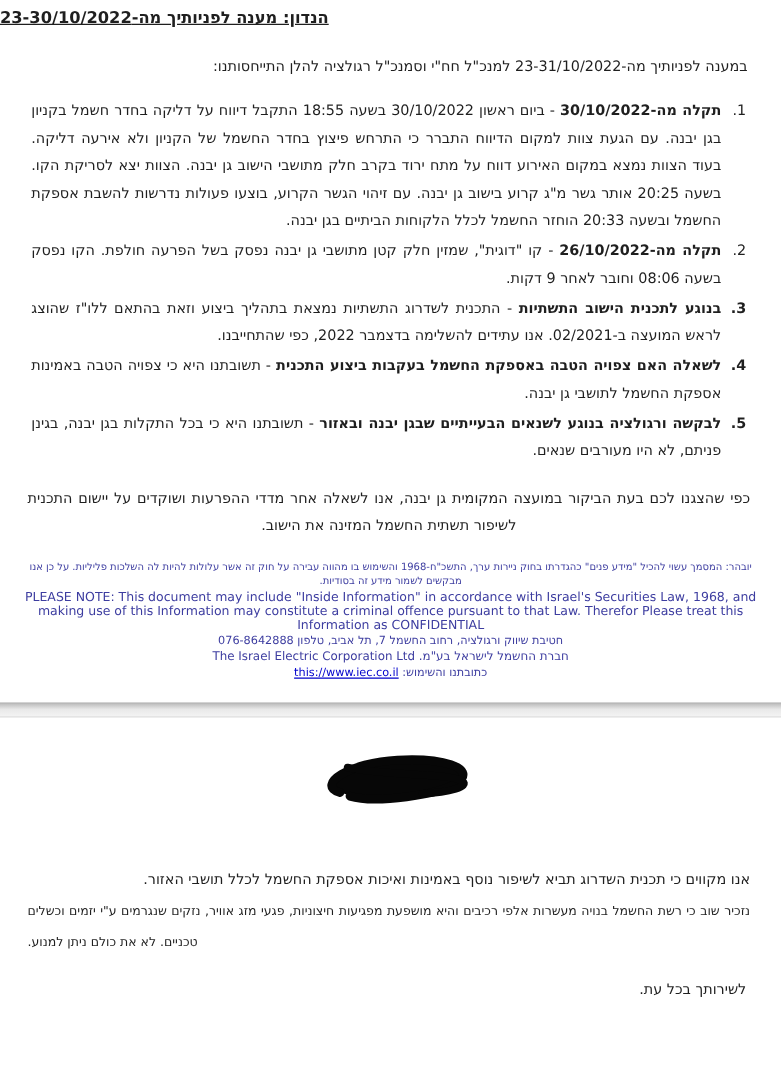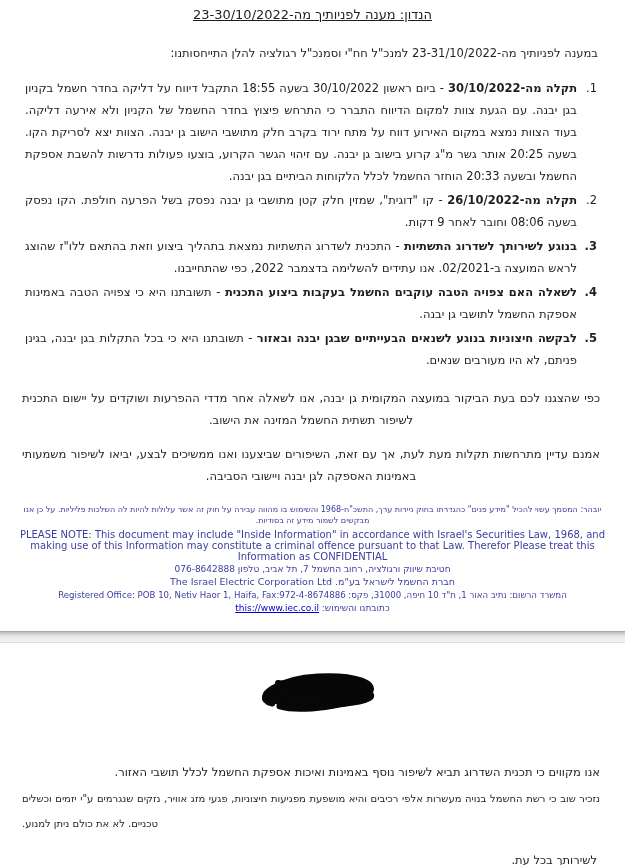"הנדון: מענה לפניותיך מה-23-30/10/2022" .title { font-weight: normal -> bold; text-align: center -> left }
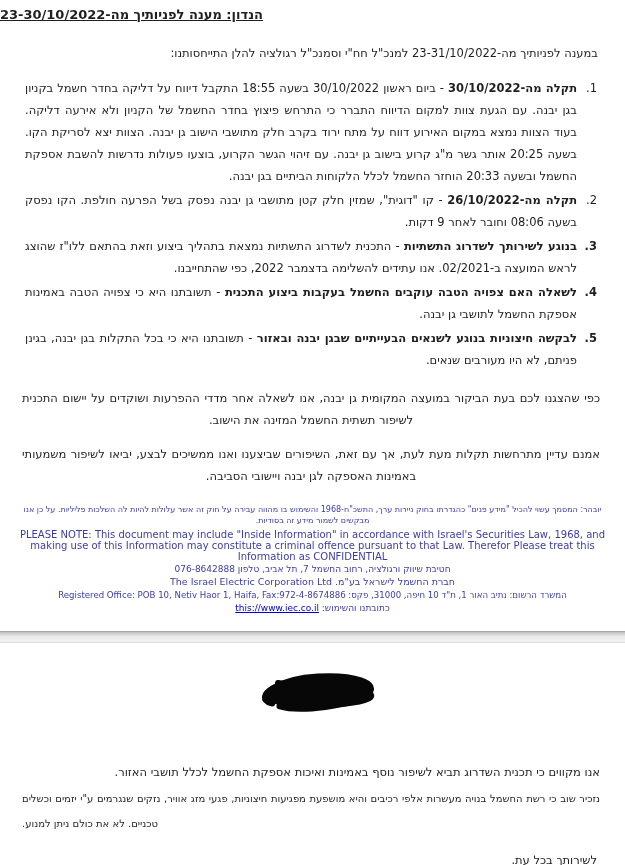"בנוגע לשירותך לשדרוג התשתיות" b { text: לשירותך לשדרוג -> לתכנית הישוב }
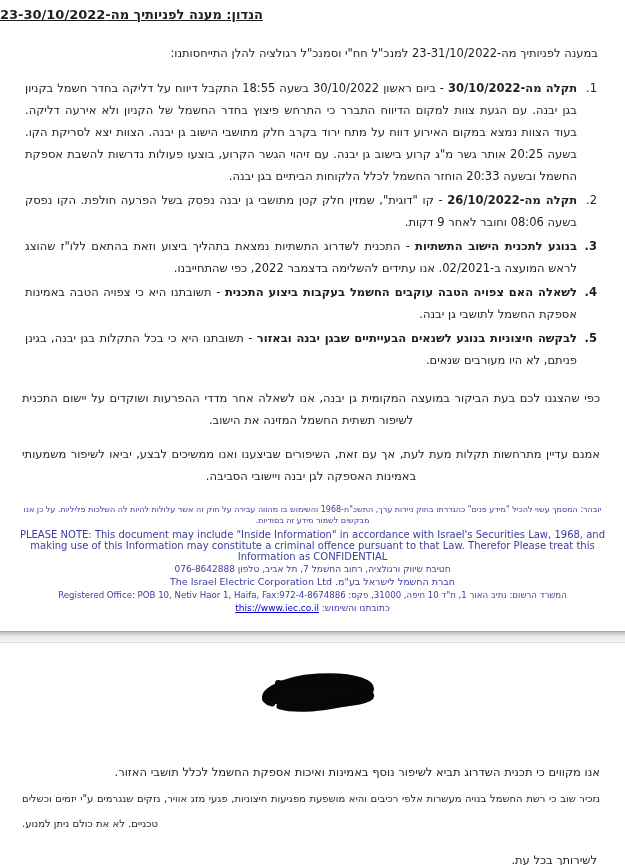"לשאלה האם צפויה הטבה עוקבים" b { text: עוקבים -> באספקת }
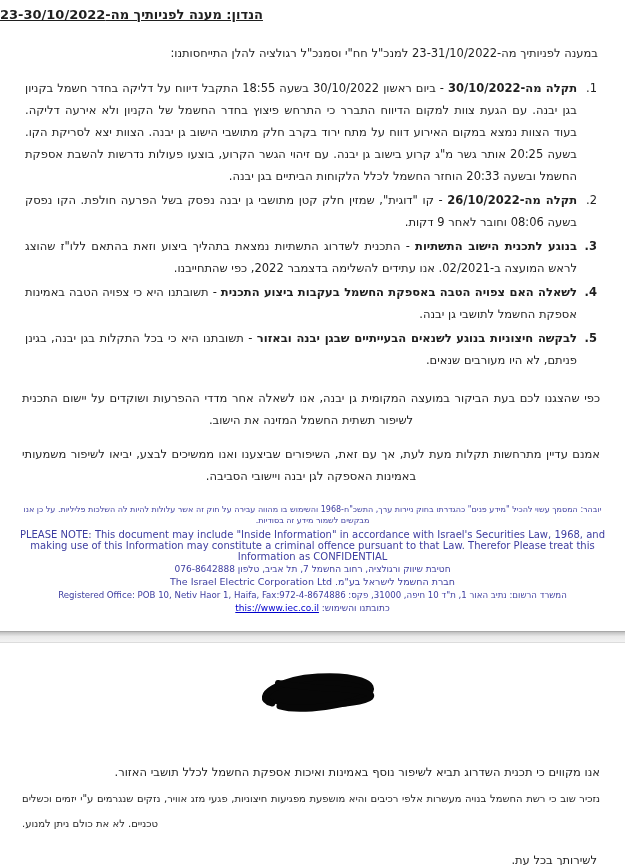"לבקשה חיצוניות בנוגע לשנאים הבעייתיים" b { text: חיצוניות -> ורגולציה }
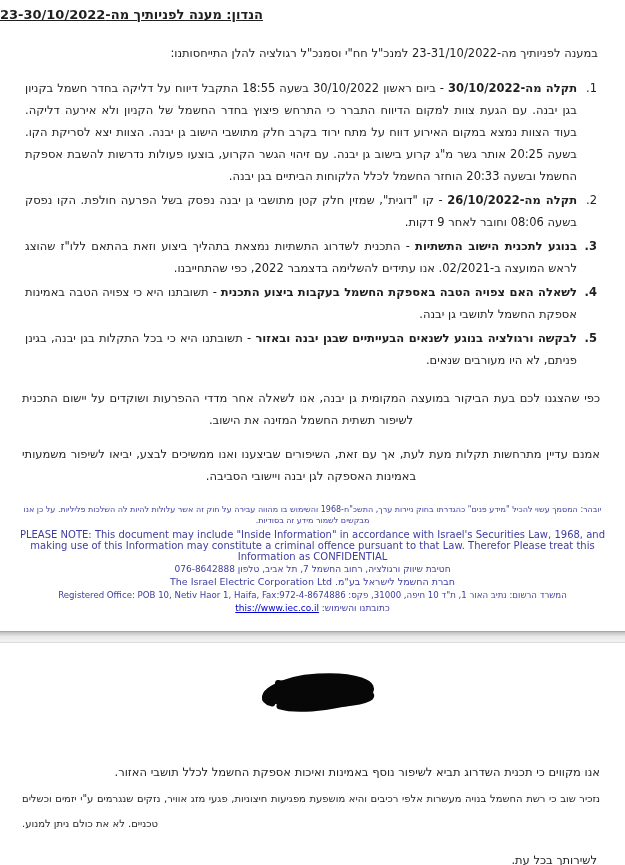"אמנם עדיין מתרחשות תקלות מעת" p.para { html: <p>אמנם עדיין מתרחשות תקלות מעת לעת, אך עם זאת, השיפורים שביצענו ואנו ממשיכים לבצע, יביאו לשיפור משמעותי באמינות האספקה לגן יבנה ויישובי הסביבה.</p> -> none }
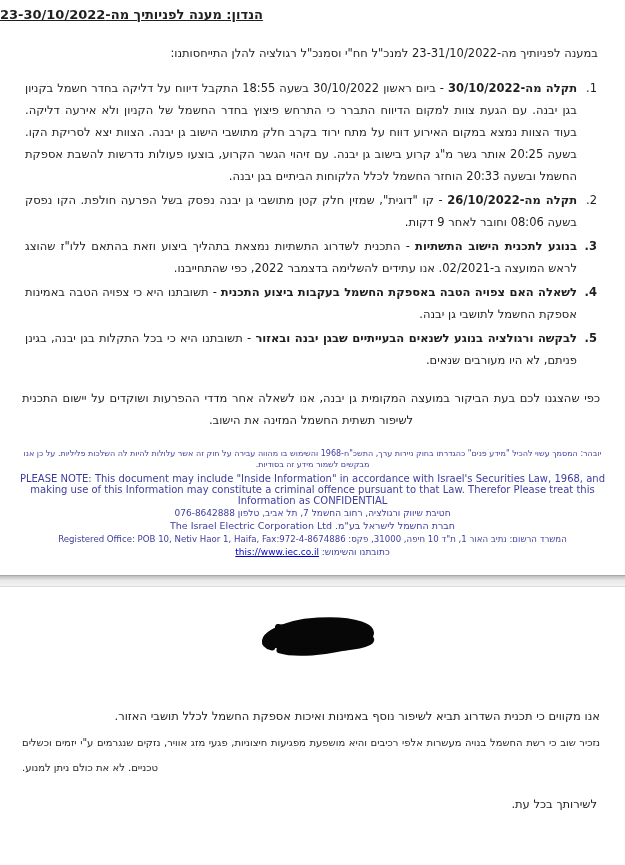"המשרד הרשום: נתיב האור 1," div.f-line { html: <div>המשרד הרשום: נתיב האור 1, ת"ד 10 חיפה, 31000, פקס: Registered Office: POB 10, Netiv Haor 1, Haifa, Fax:972-4-8674886</div> -> none }
